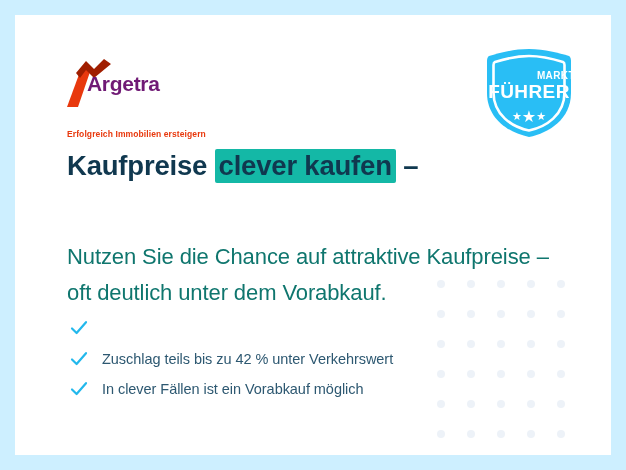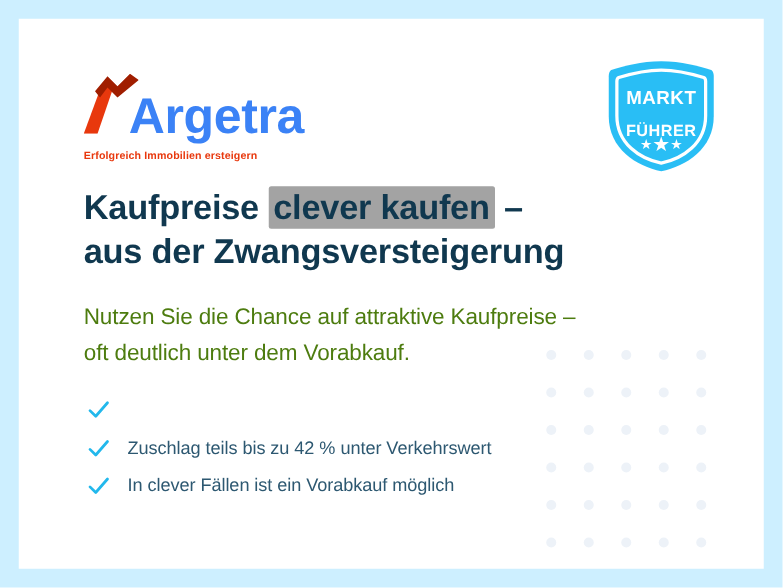"Argetra" .logo-word { color: #3b82f6 -> #701a75; font-size: 40px -> 21px; left: 36px -> 20px }
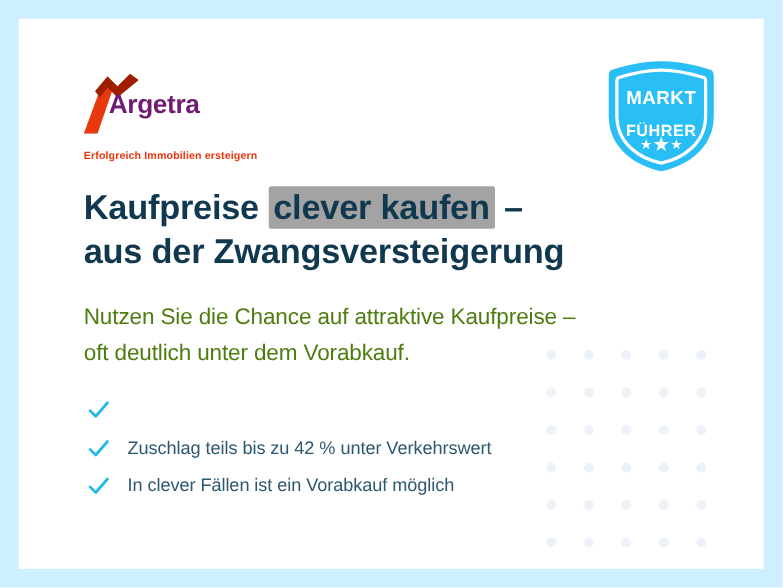"MARKT" .badge-text .l1 { font-size: 15px -> 10px; text-align: none -> right }
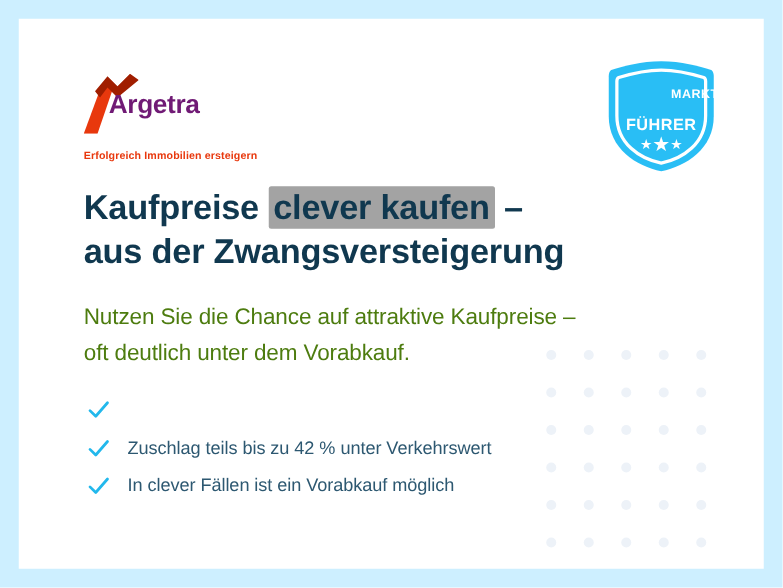"FÜHRER" .badge-text .l2 { font-size: 13px -> 19px; margin-top: 11px -> none }
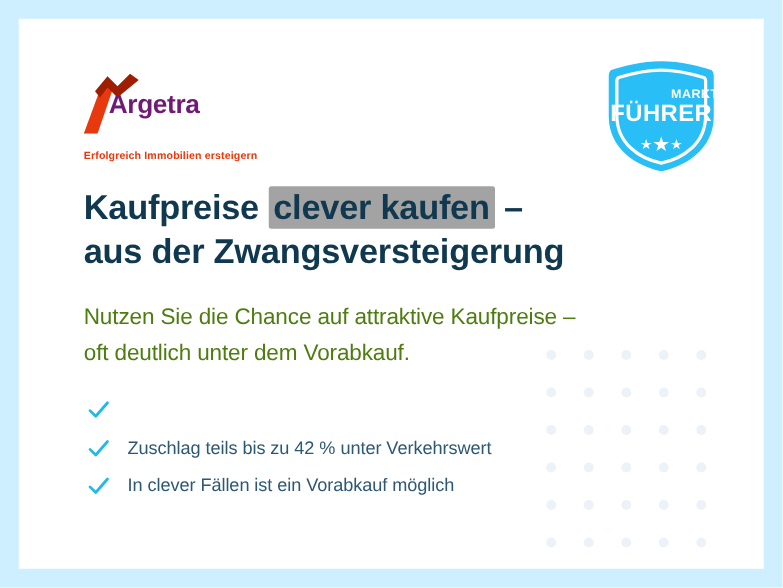"Erfolgreich Immobilien ersteigern" .logo-tagline { top: 62px -> 72px }
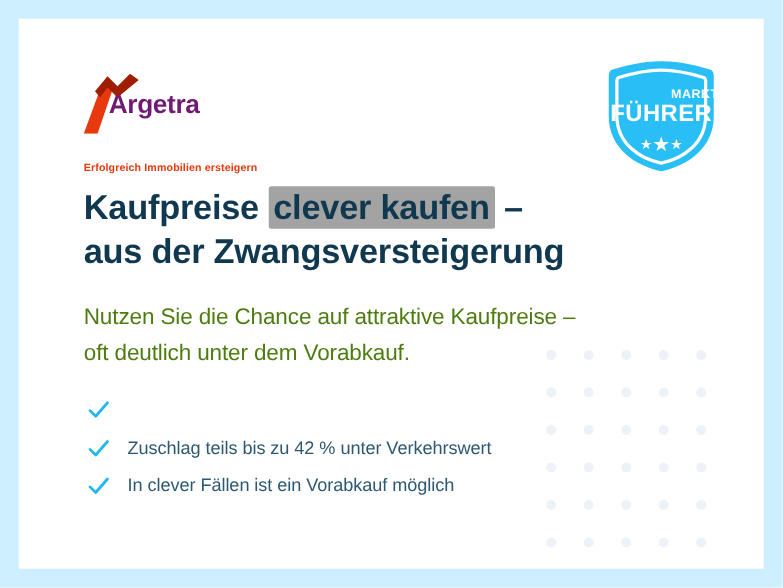"clever kaufen" .hl-mark { background: #a3a3a3 -> #14b8a6 }
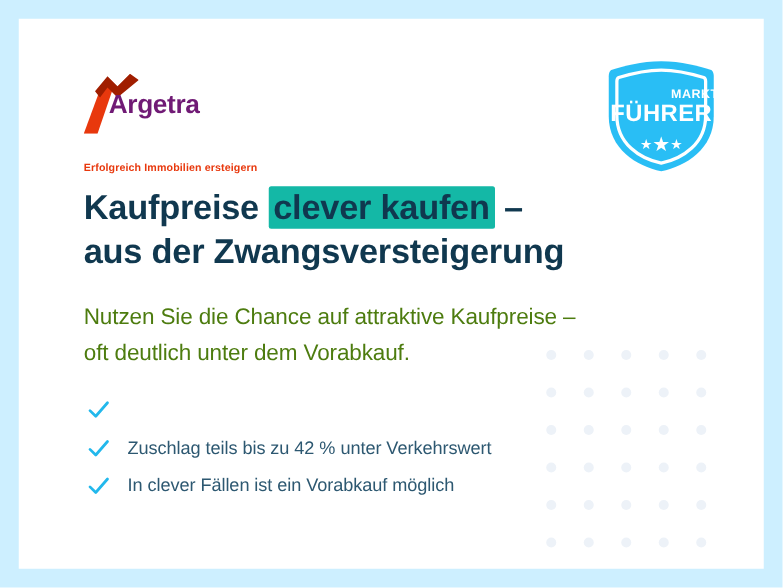"aus der Zwangsversteigerung" span.hl-line { html: <span>aus der Zwangsversteigerung</span> -> none }
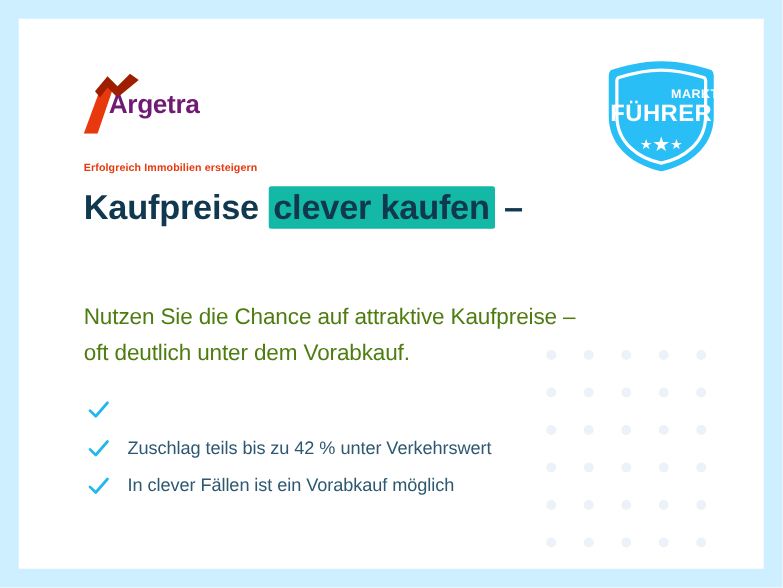"Nutzen Sie die Chance auf" .subhead { color: #4d7c0f -> #0f766e; font-size: 18px -> 22px }
